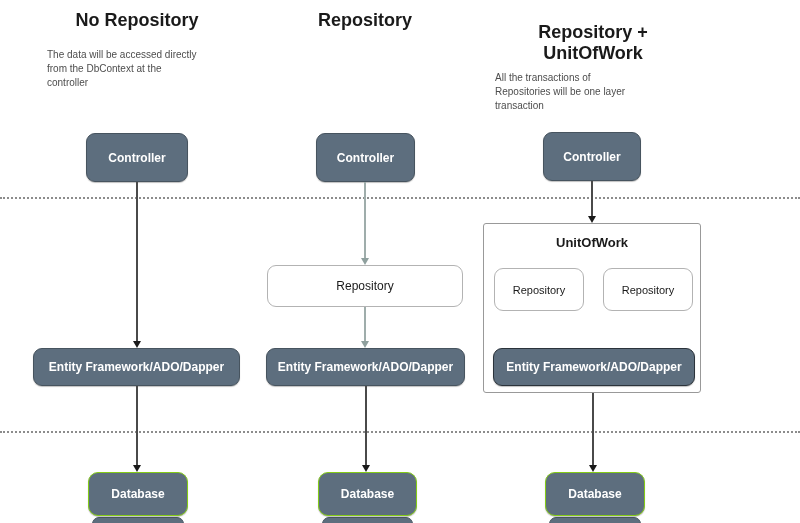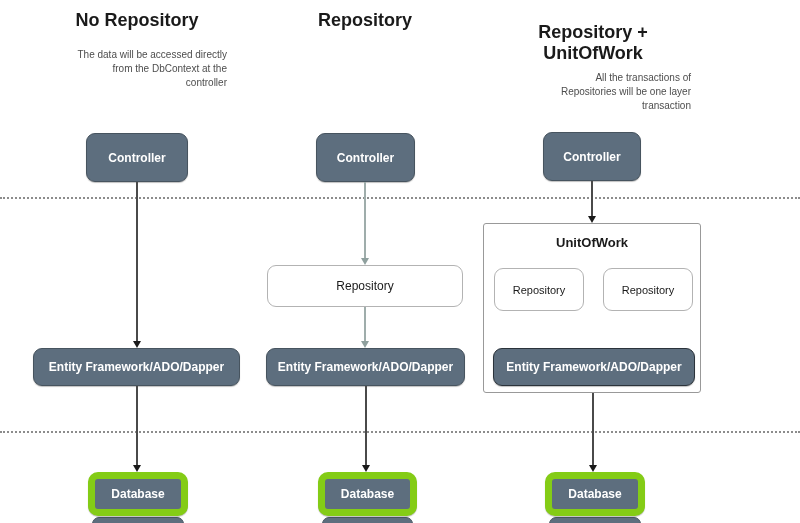"The data will be accessed" .col-sub { text-align: right -> left }
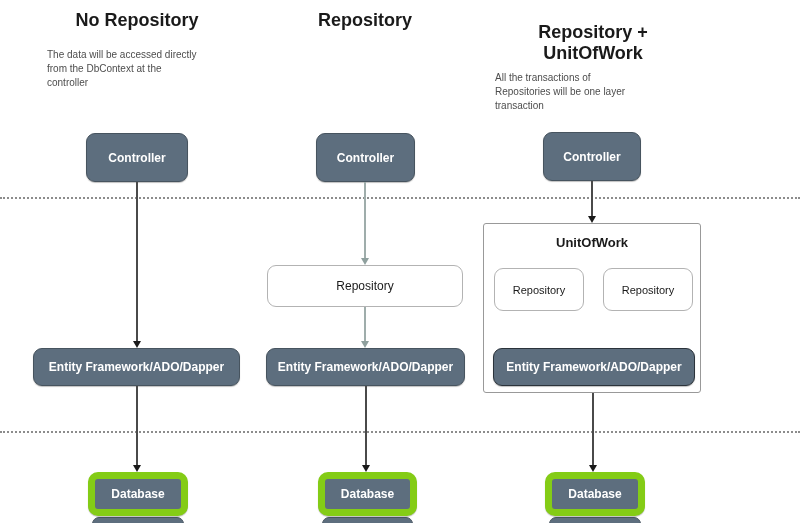"Database" .db .db-main { border: 7px solid #84cc16 -> 1px solid #84cc16 }
